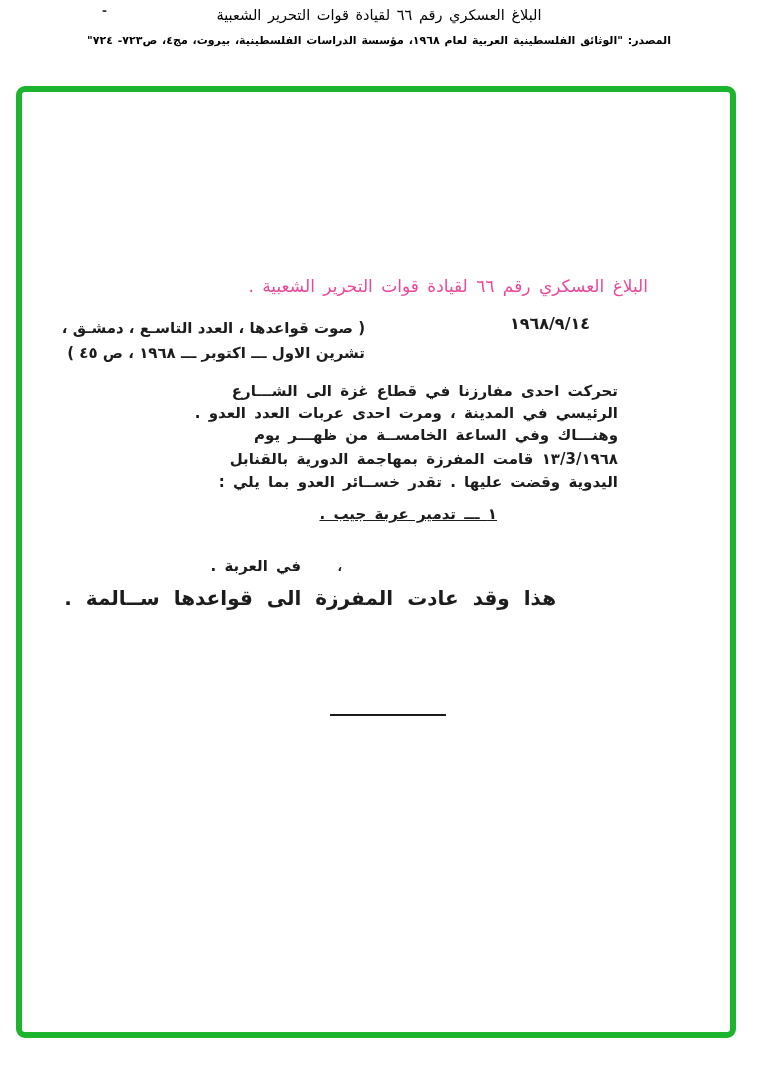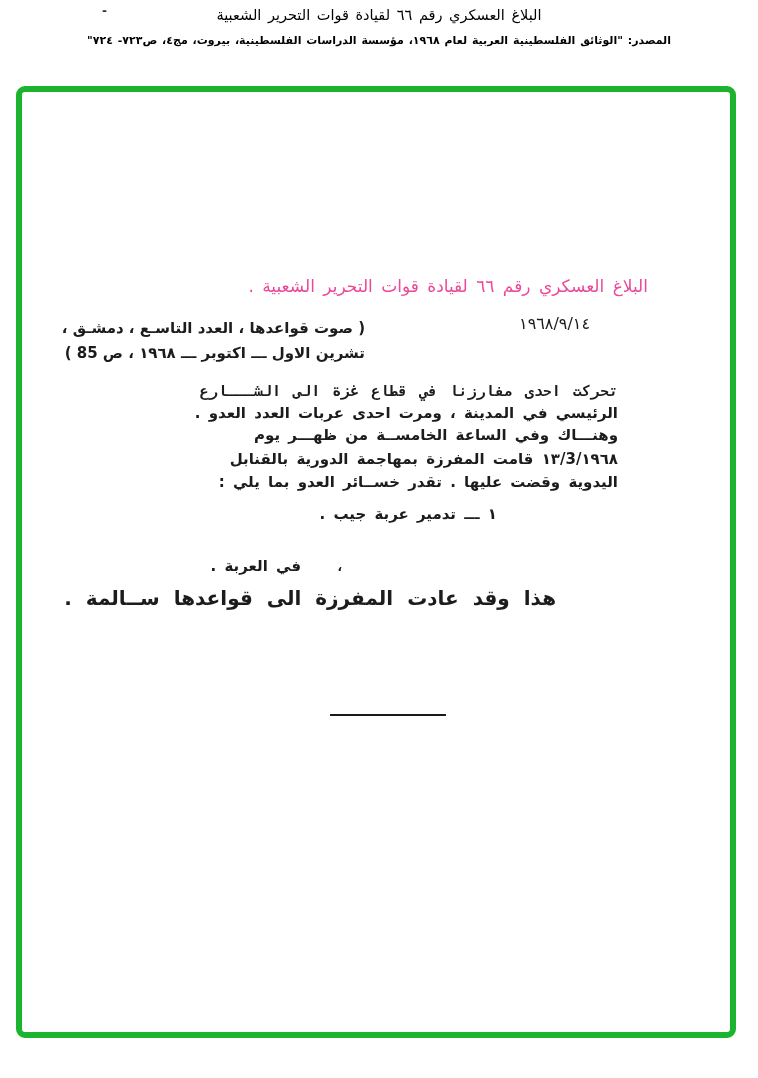"١٩٦٨/٩/١٤" .doc-date { font-weight: normal -> bold }
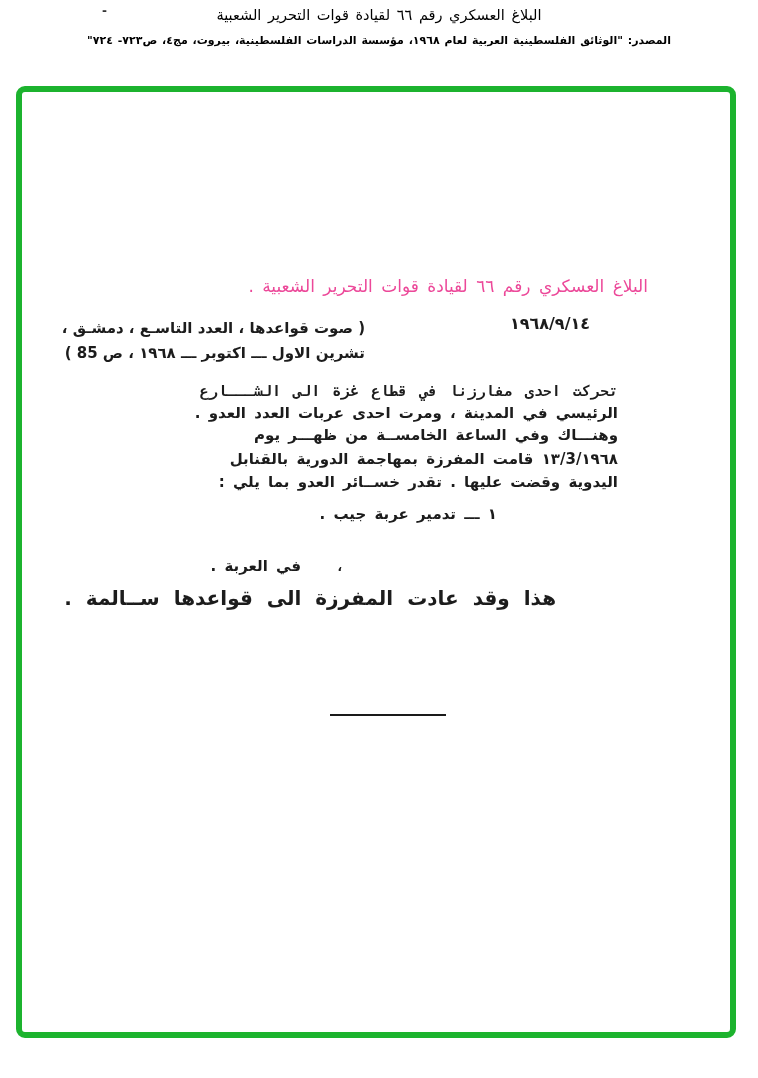"تشرين الاول ـــ اكتوبر ـــ" div { text: 85 -> ٤٥ }
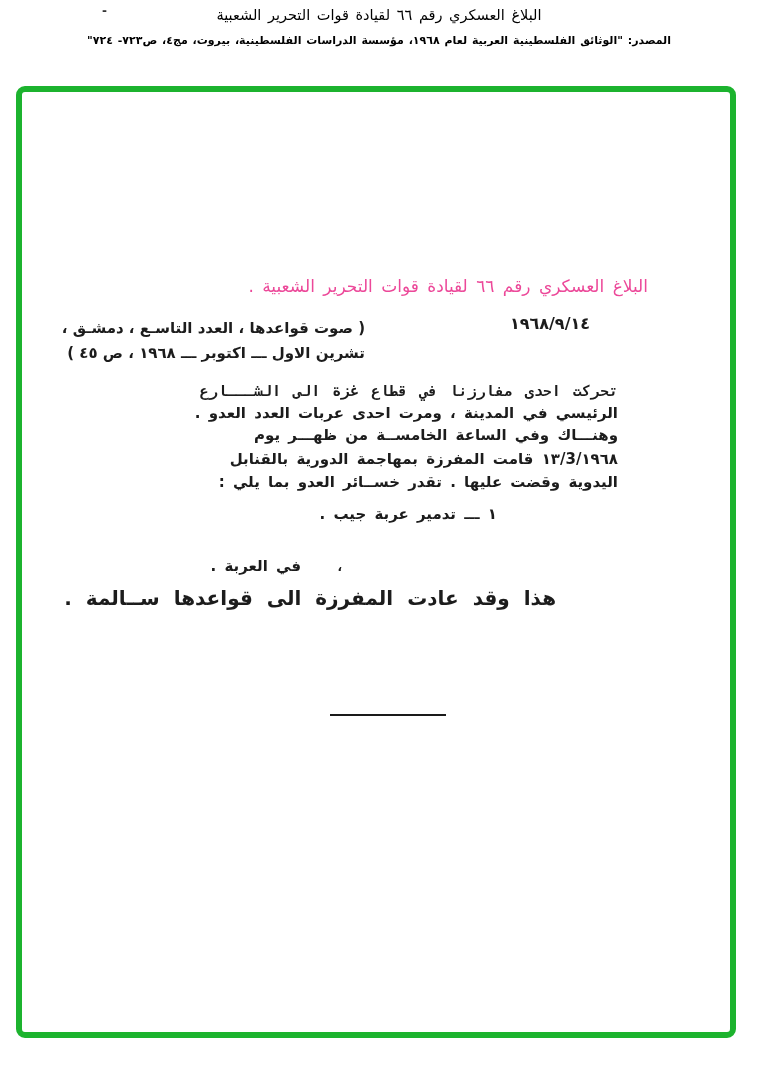"تحركت احدى مفارزنا في قطاع" .l-p1a { font-family: Liberation Mono, monospace -> none }
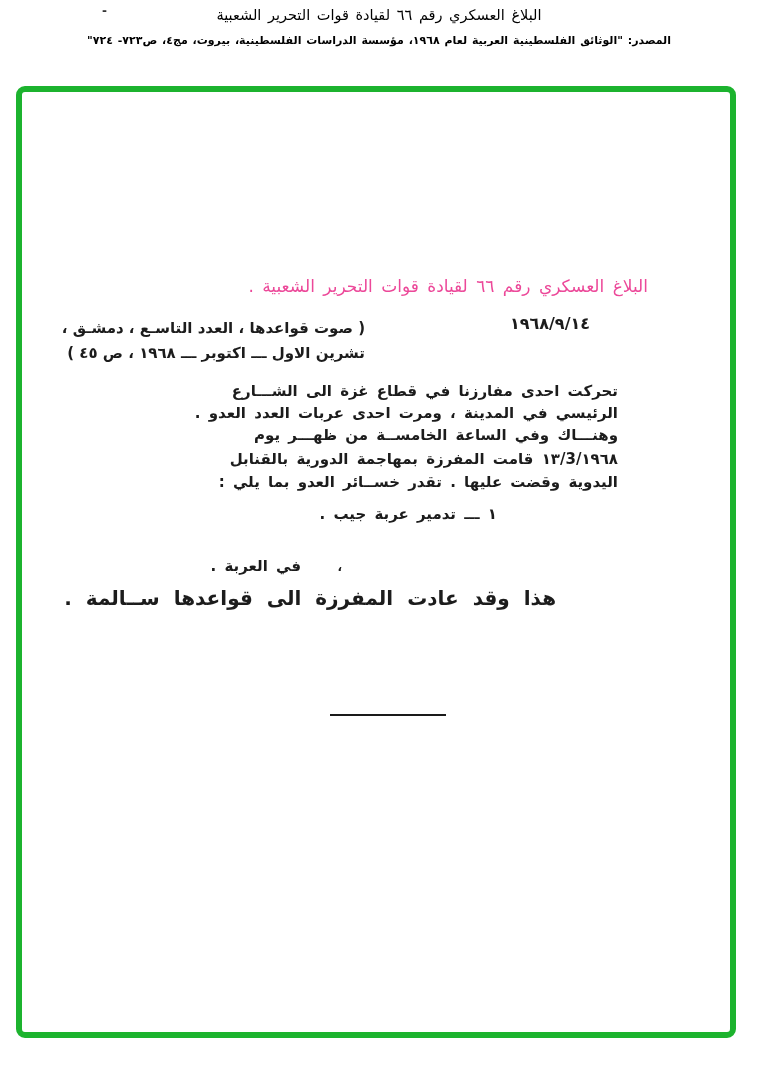"١ ـــ تدمير عربة جيب" .l-i1 { text-decoration: none -> underline }
